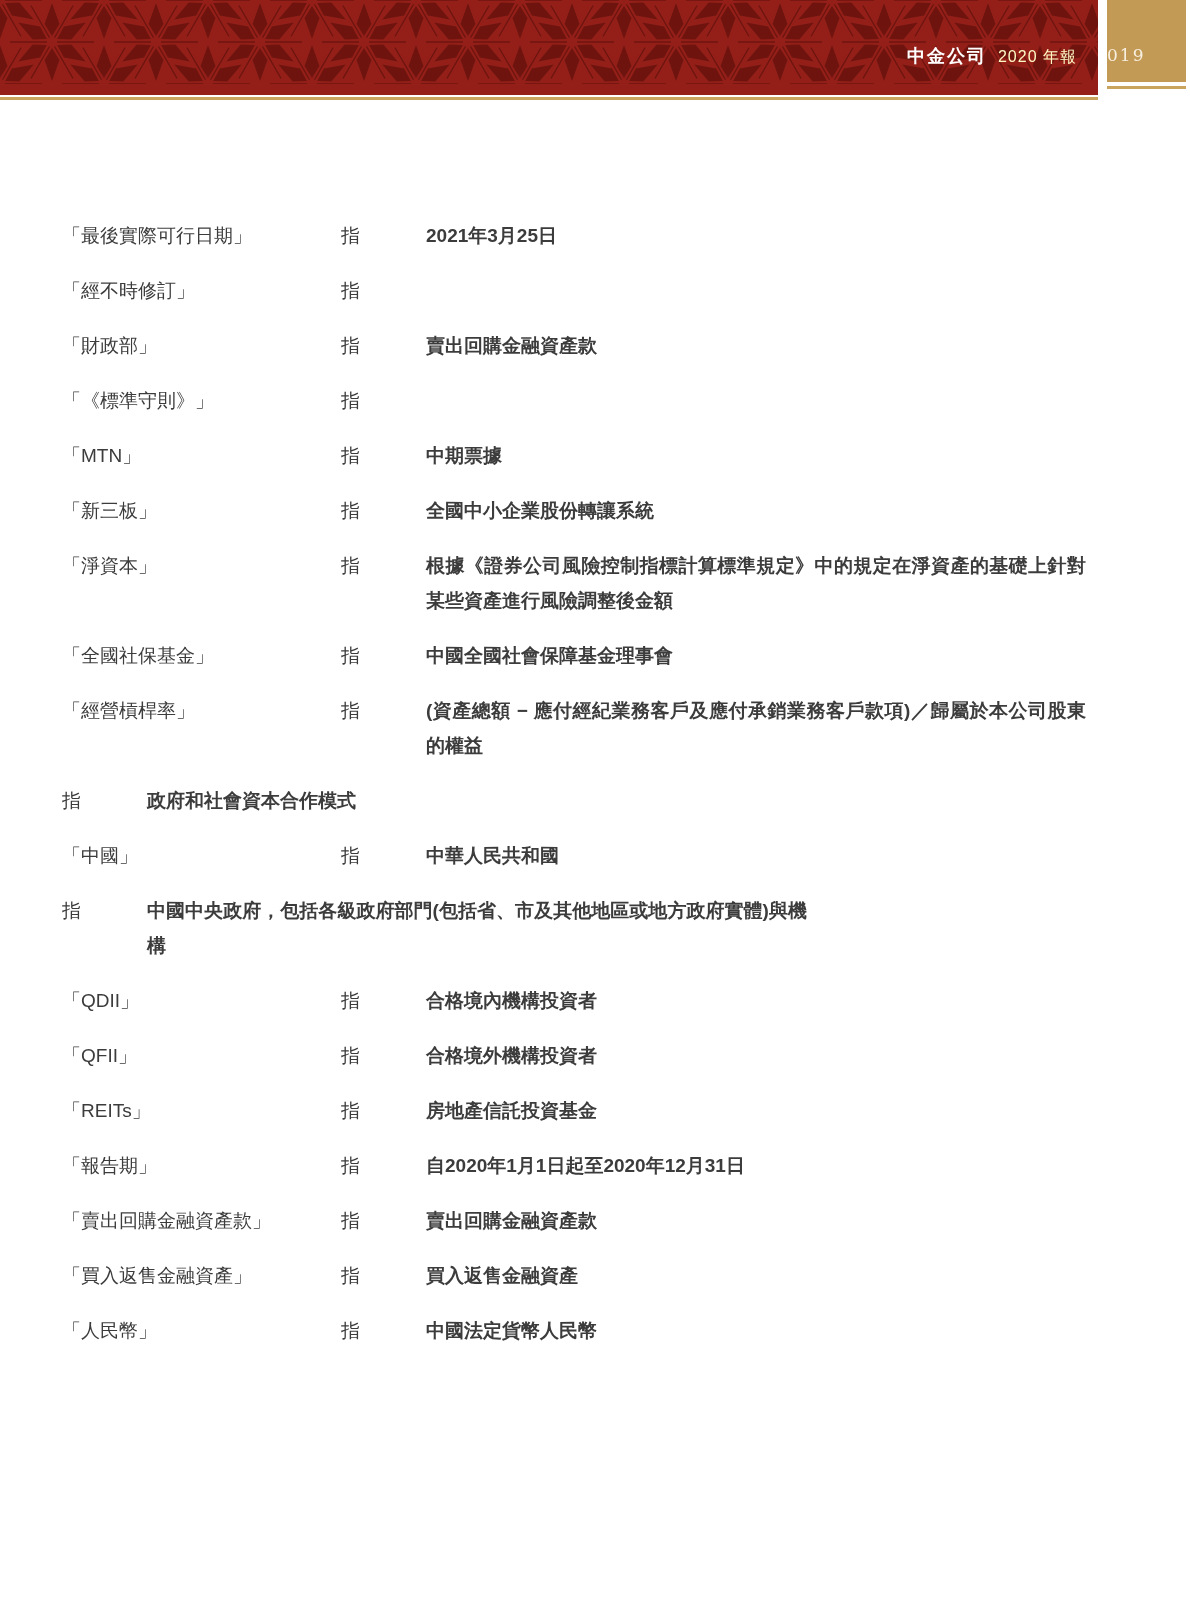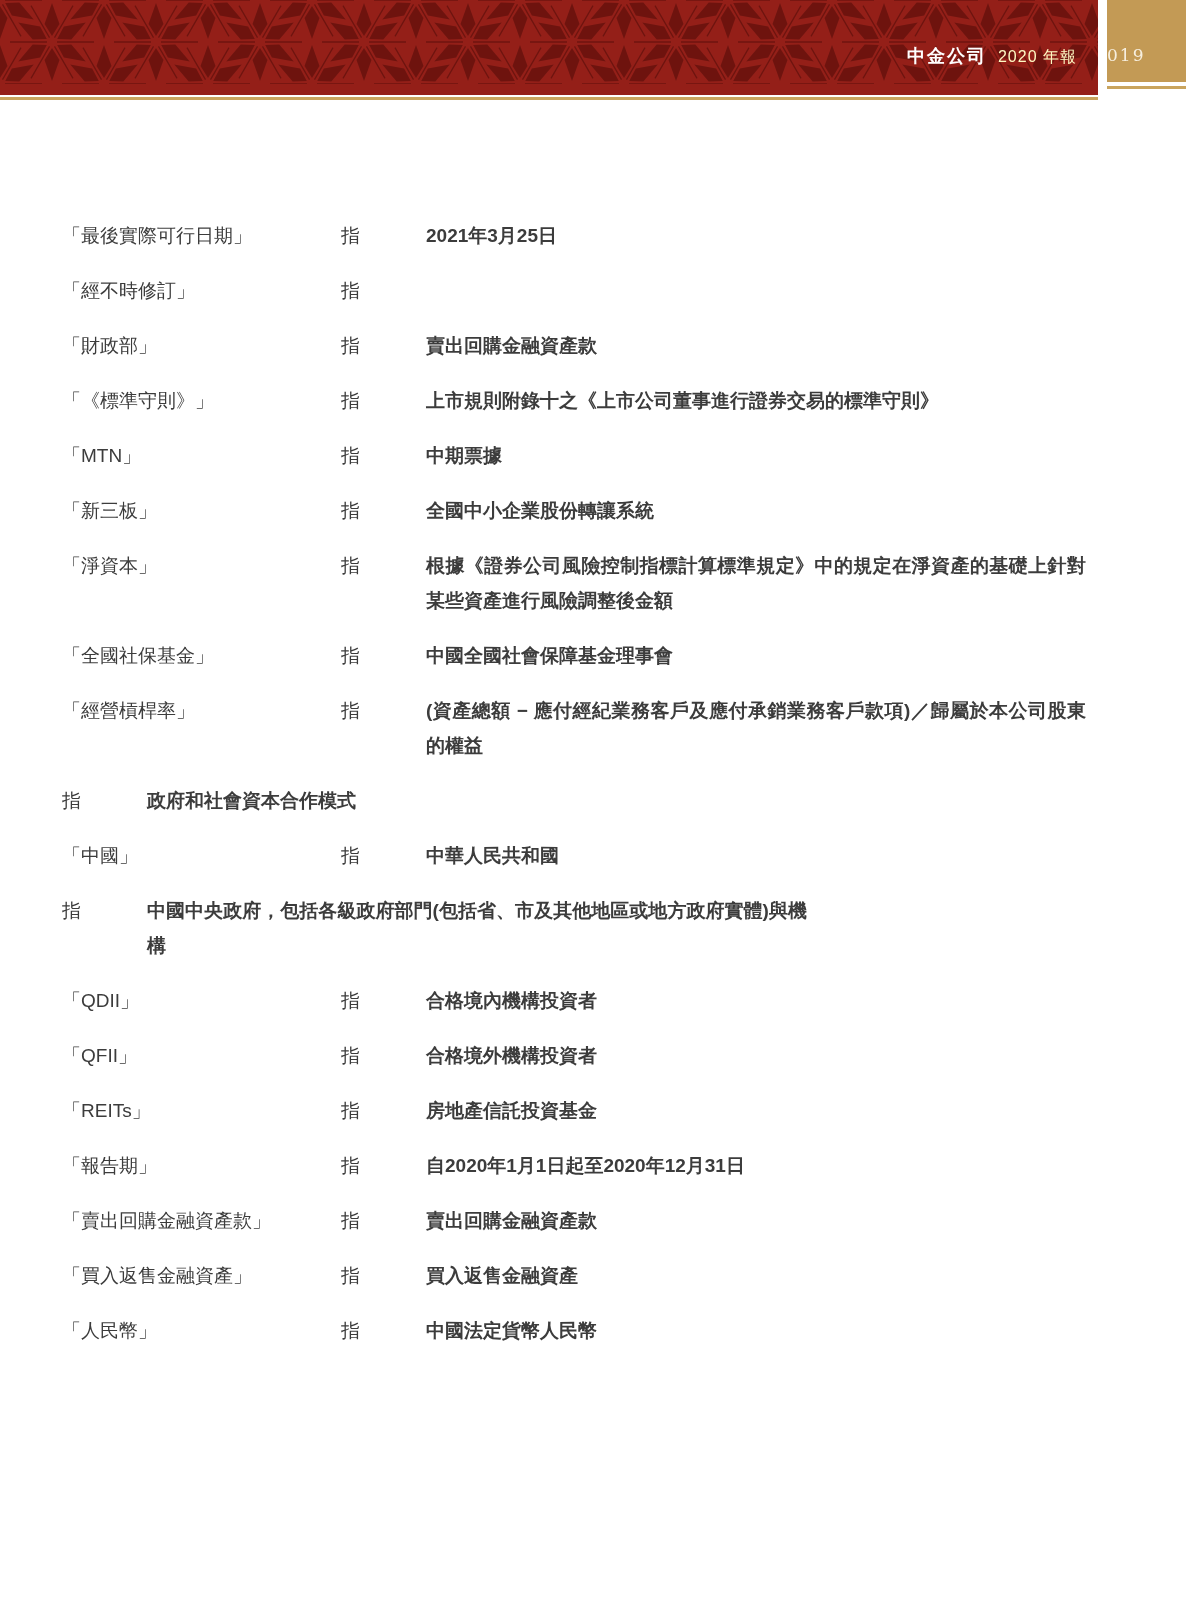"上市規則附錄十之《上市公司董事進行證券交易的標準守則》" div.def { html: <div>上市規則附錄十之《上市公司董事進行證券交易的標準守則》</div> -> none }
